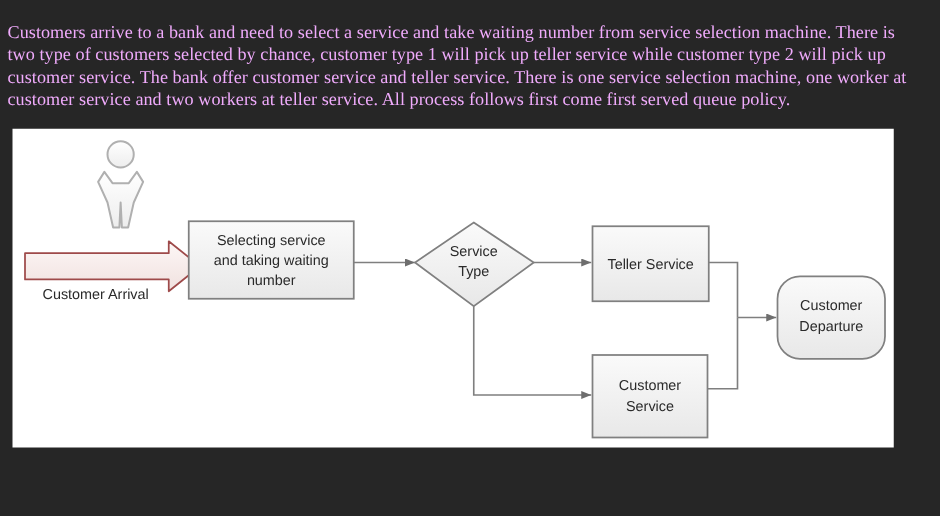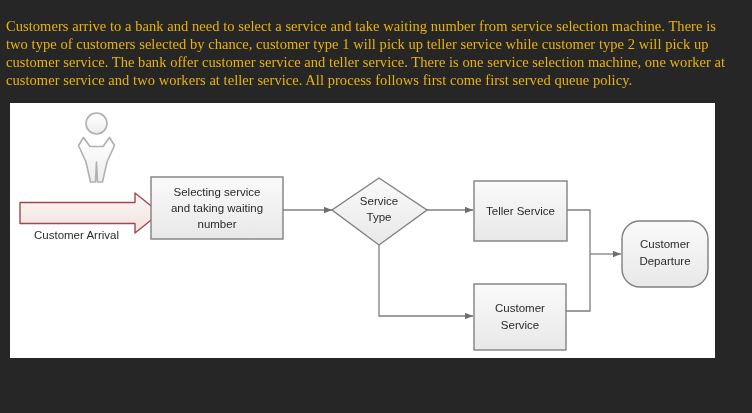"Customers arrive to a bank" .desc { color: #eab308 -> #f0abfc }
